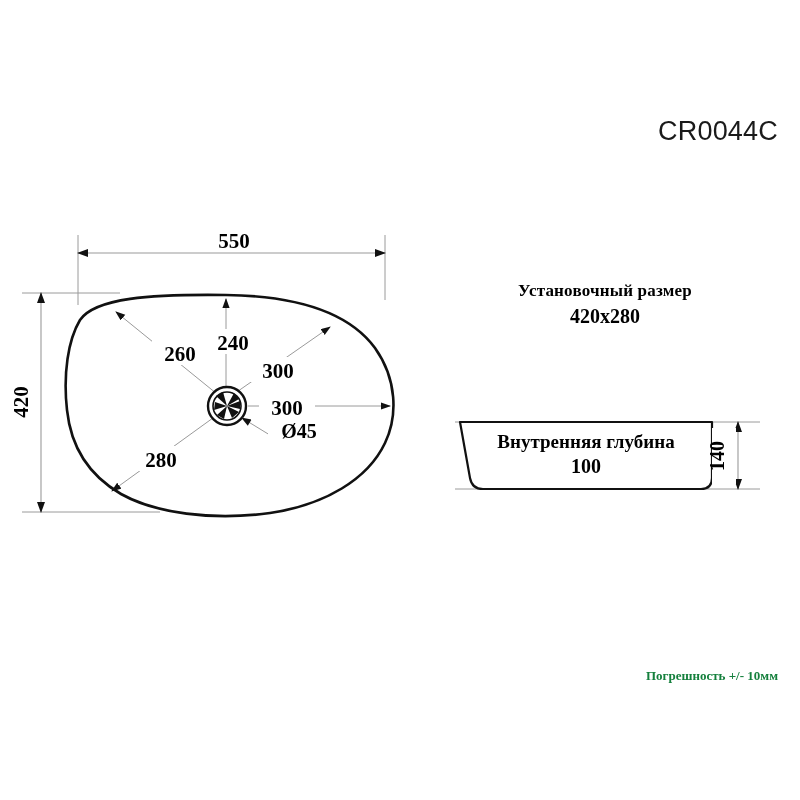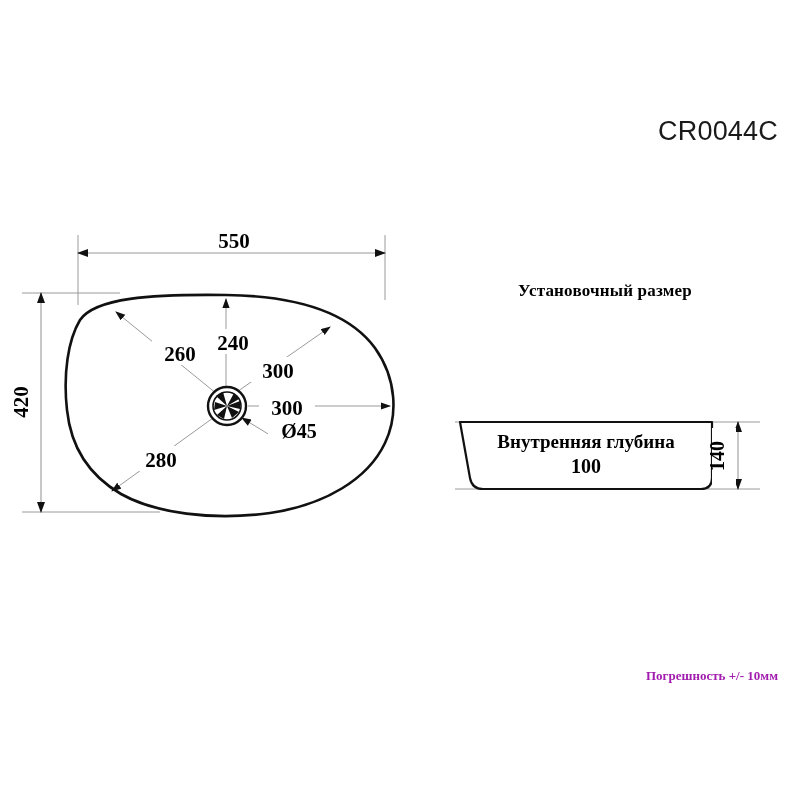"420x280" div.line2 { html: none -> <div>420x280</div> }
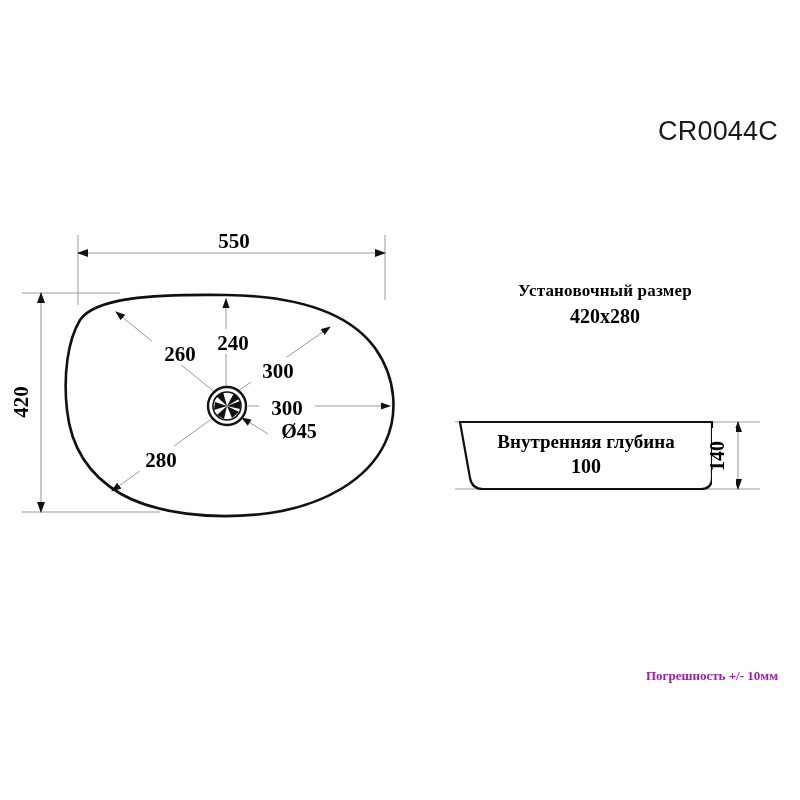"Погрешность +/- 10мм" .tolerance { color: #a21caf -> #15803d }
